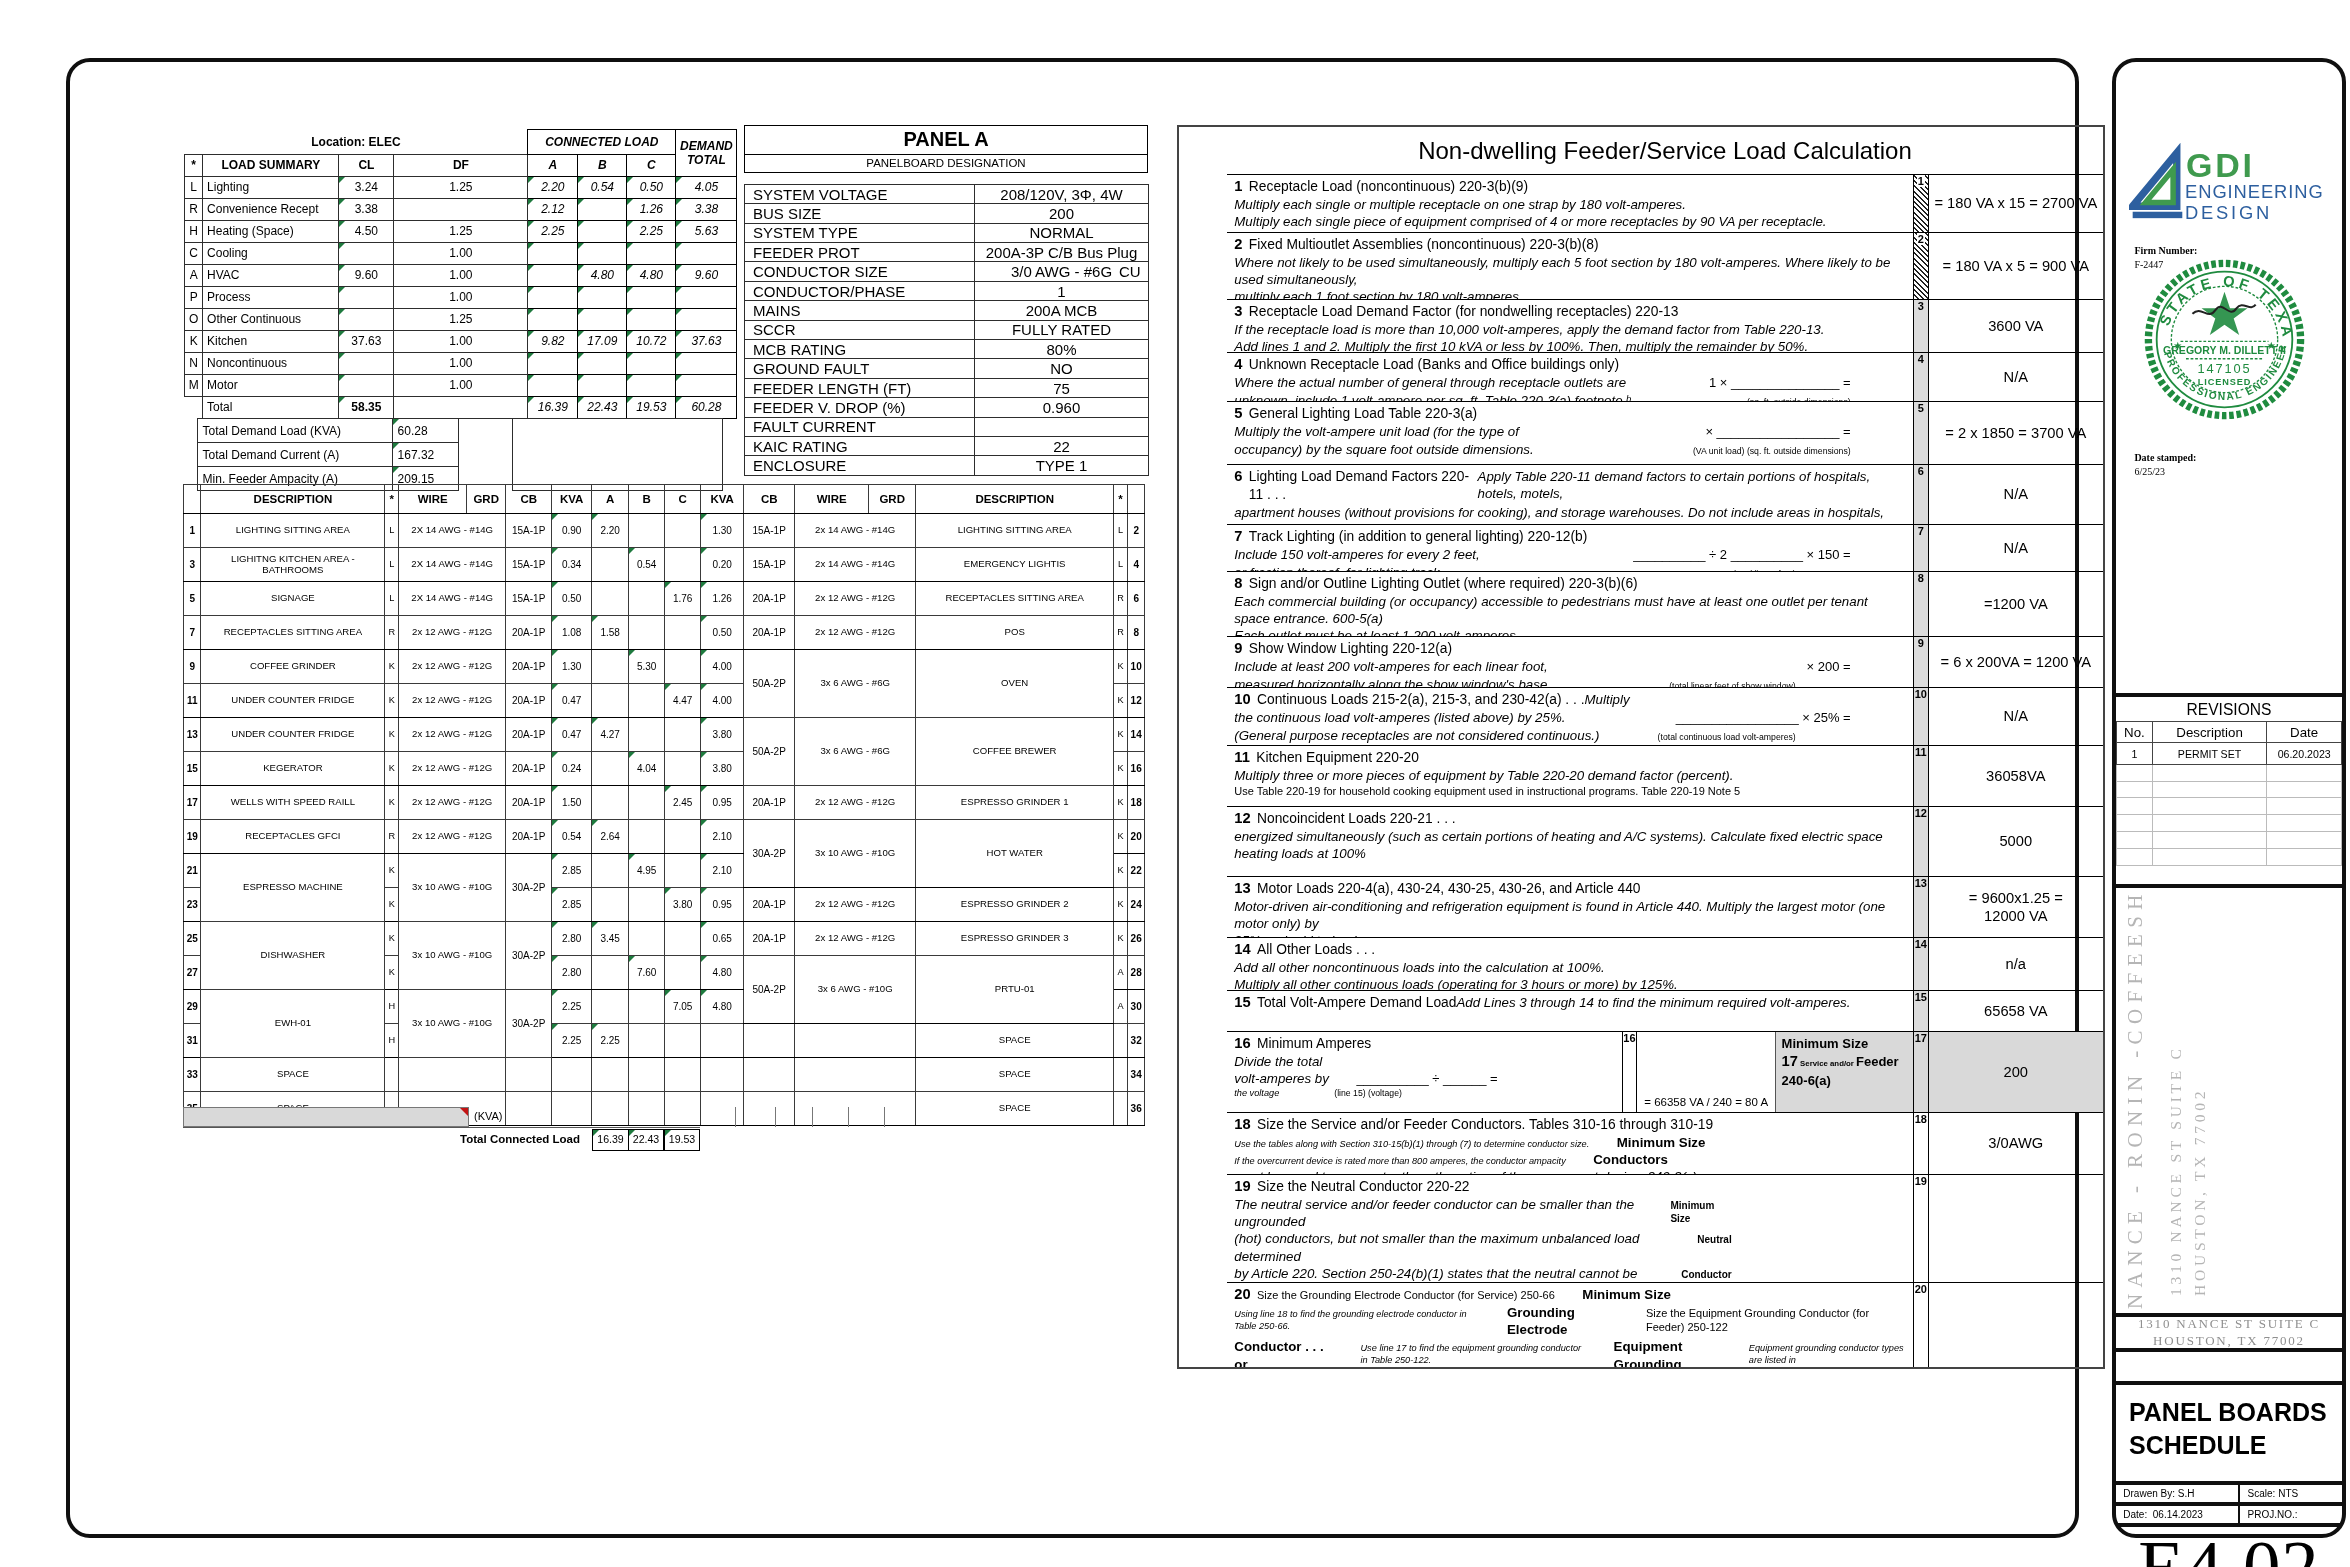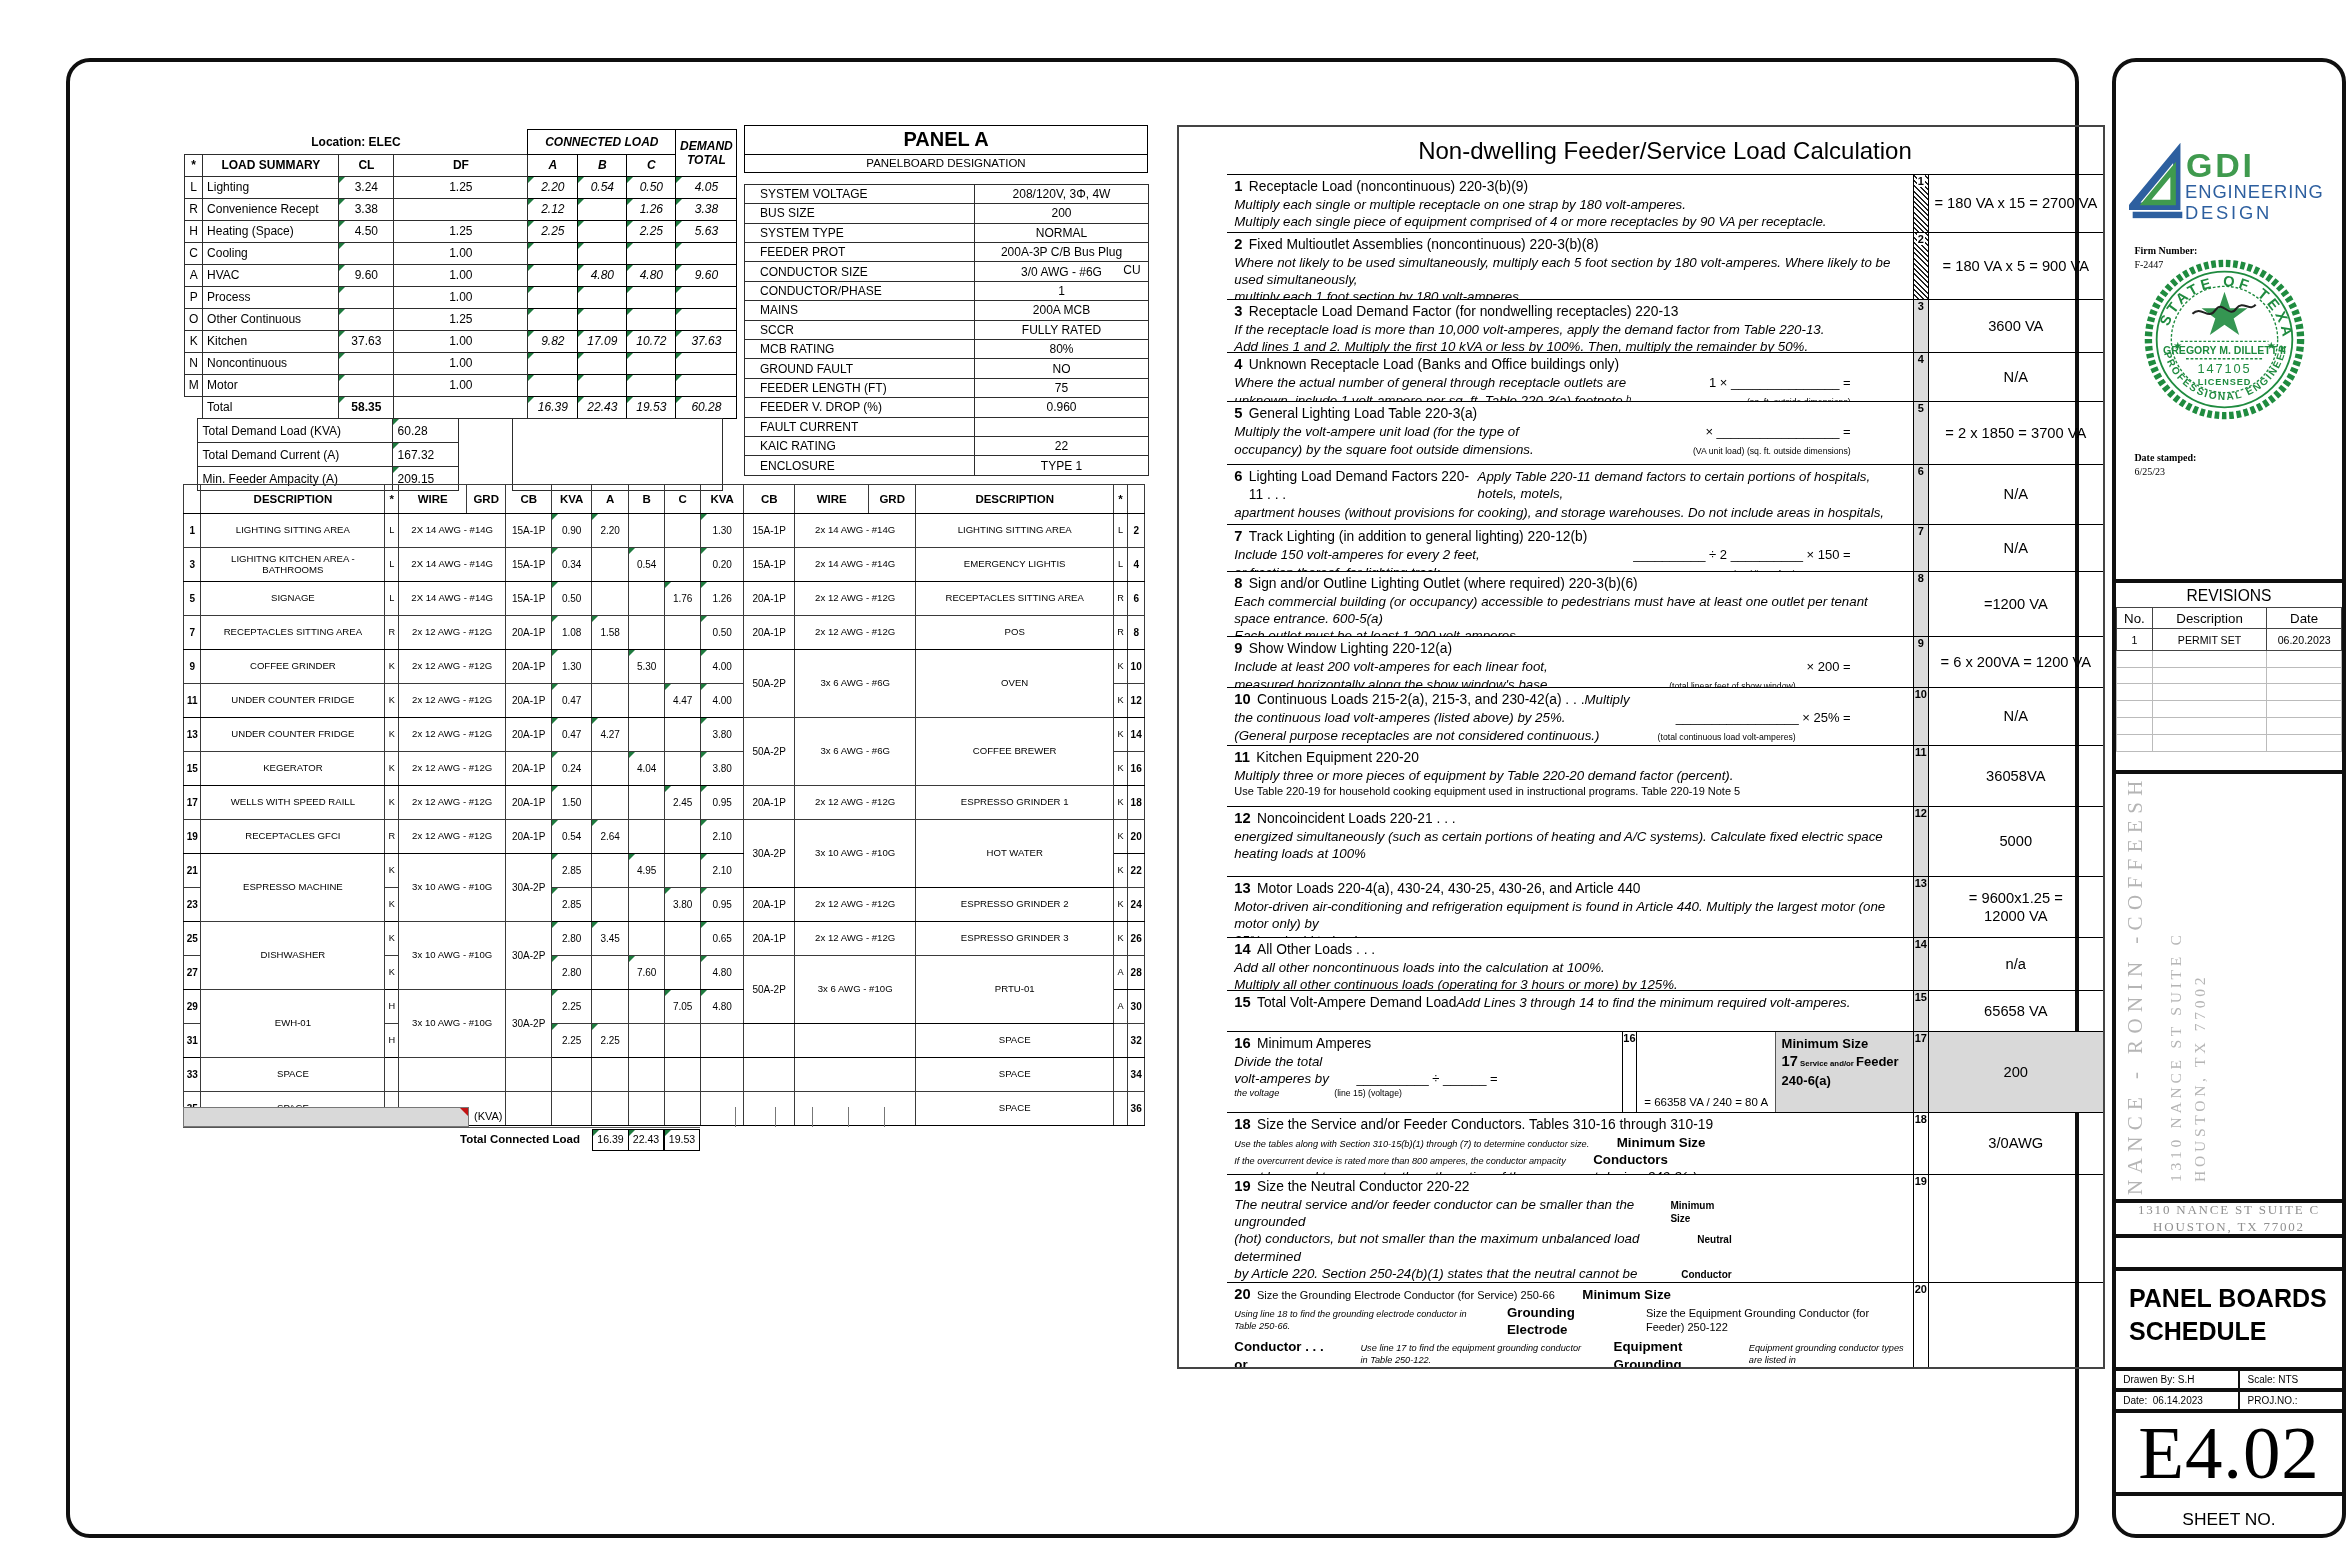"GDI" #tb-logo { height: 521px -> 635px }
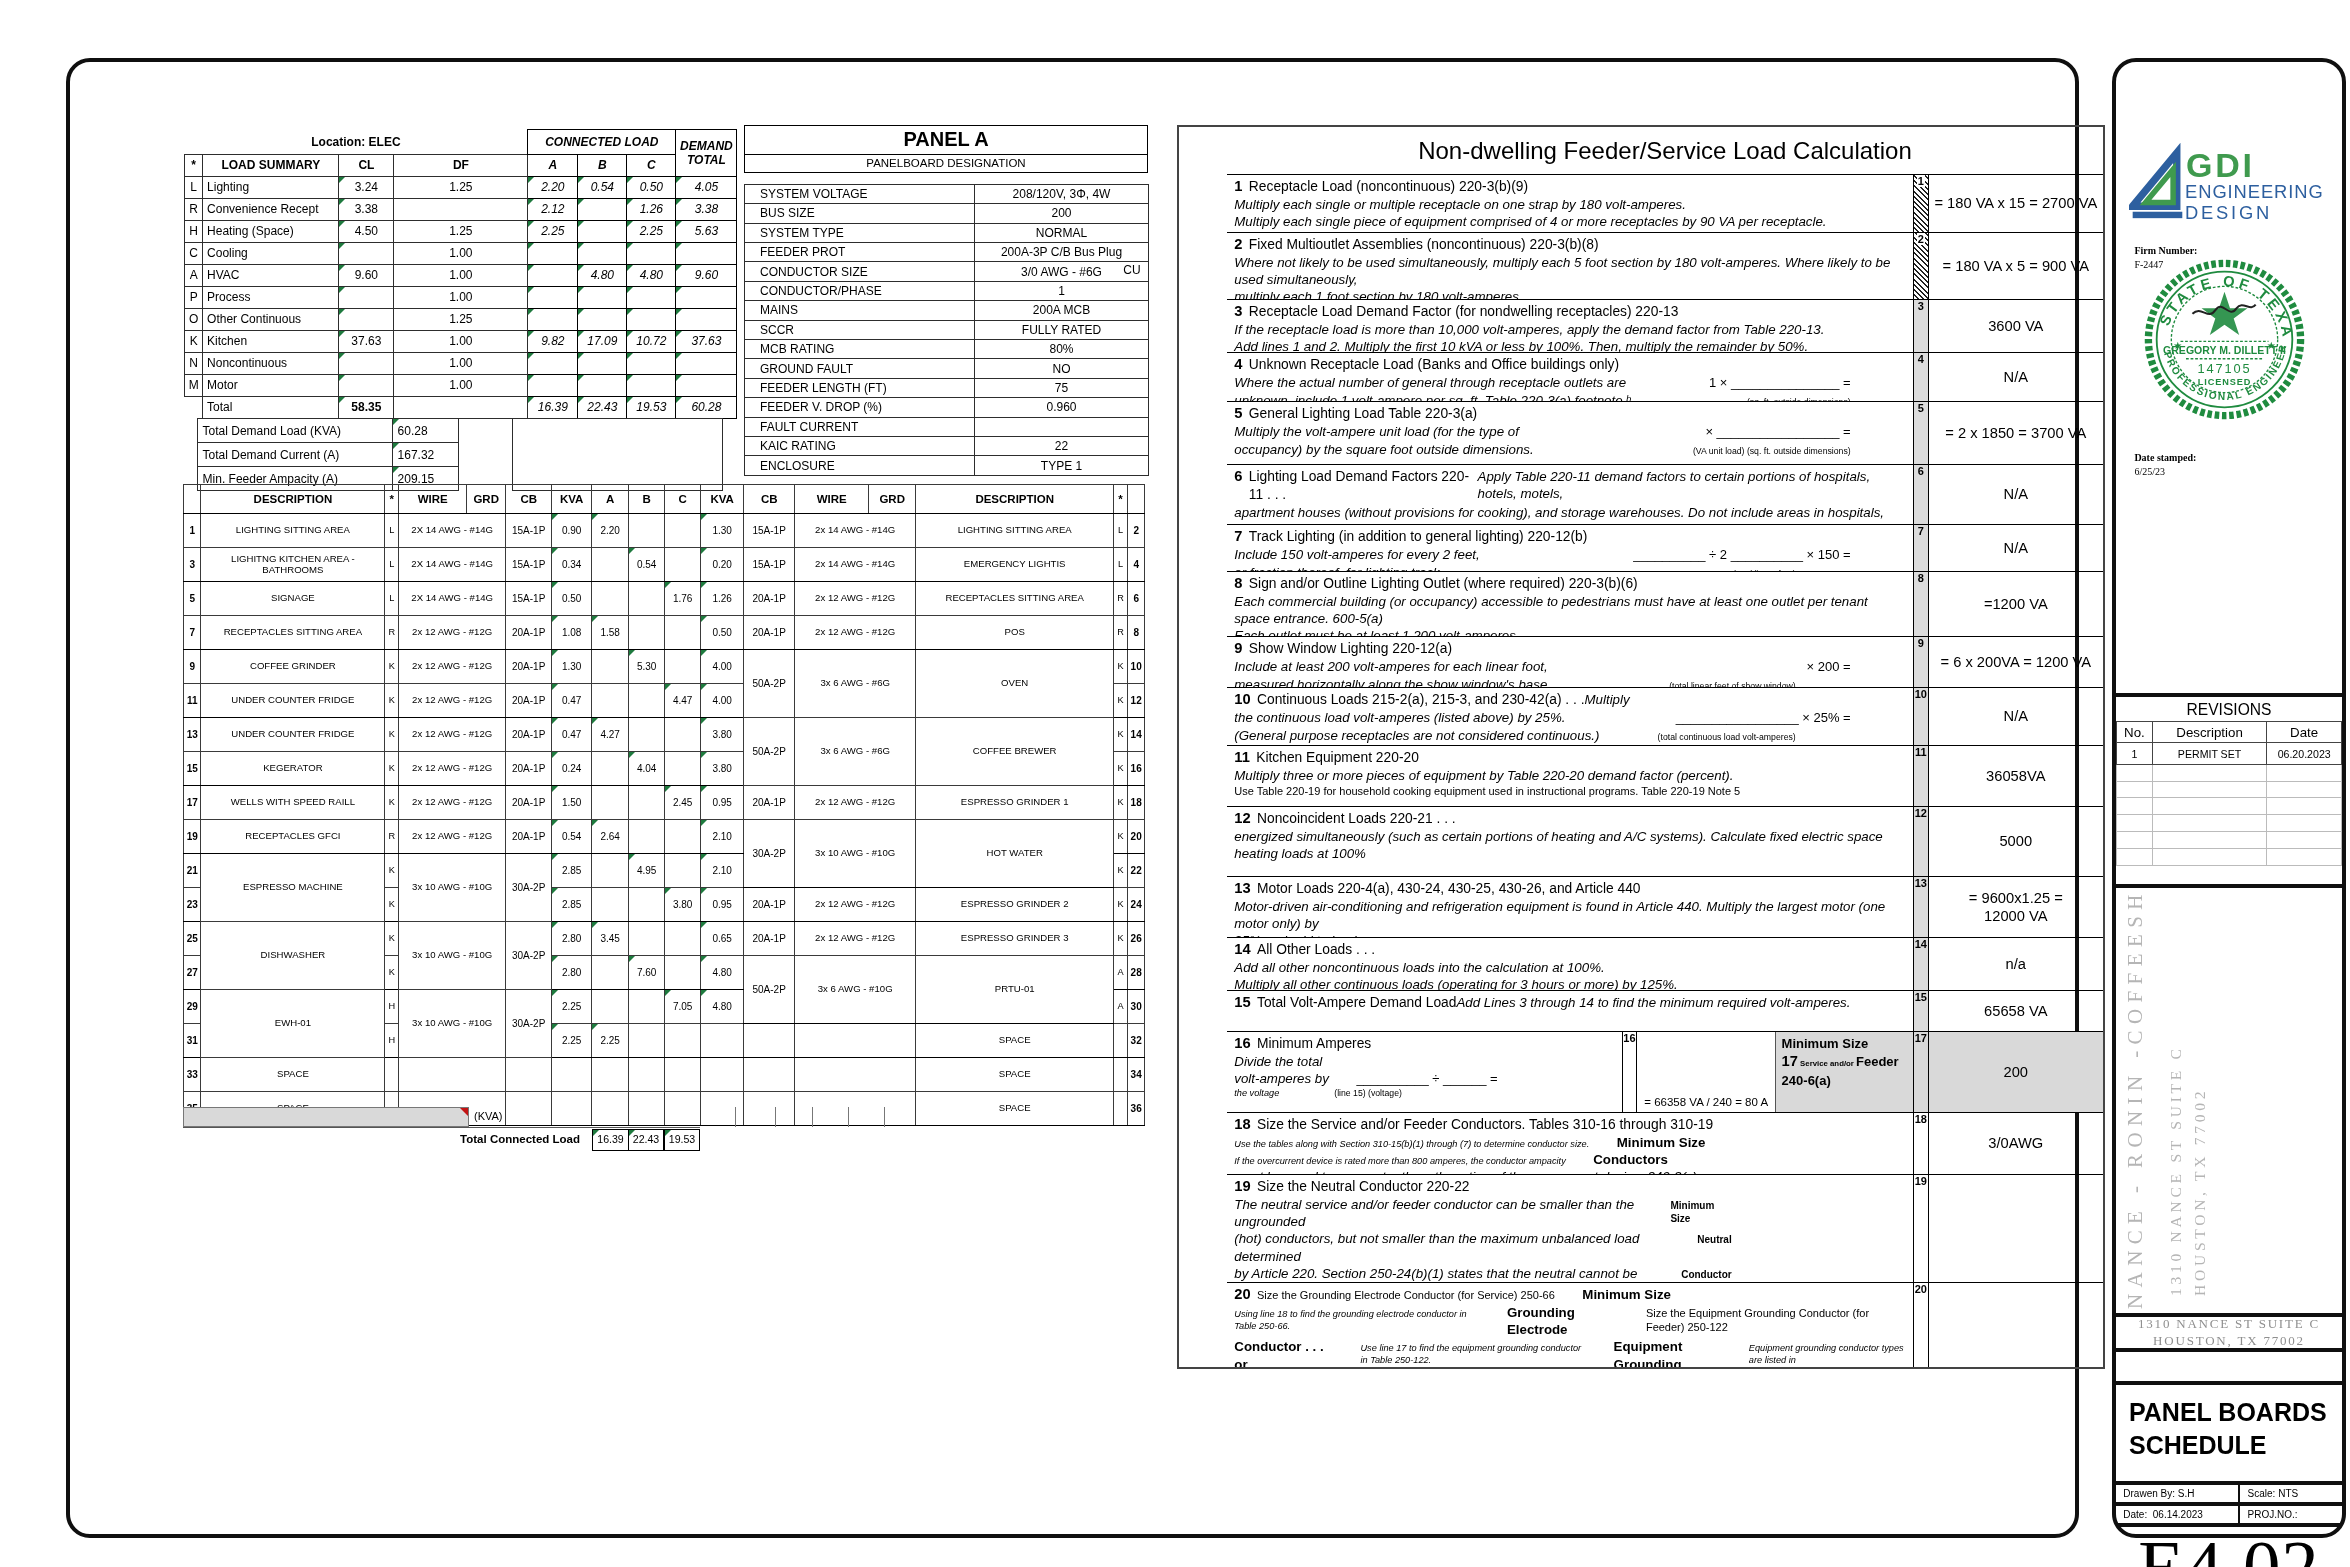"SYSTEM VOLTAGE" #panelinfo td { font-size: 12px -> 15px; padding: 0 15px -> 0 8px }
